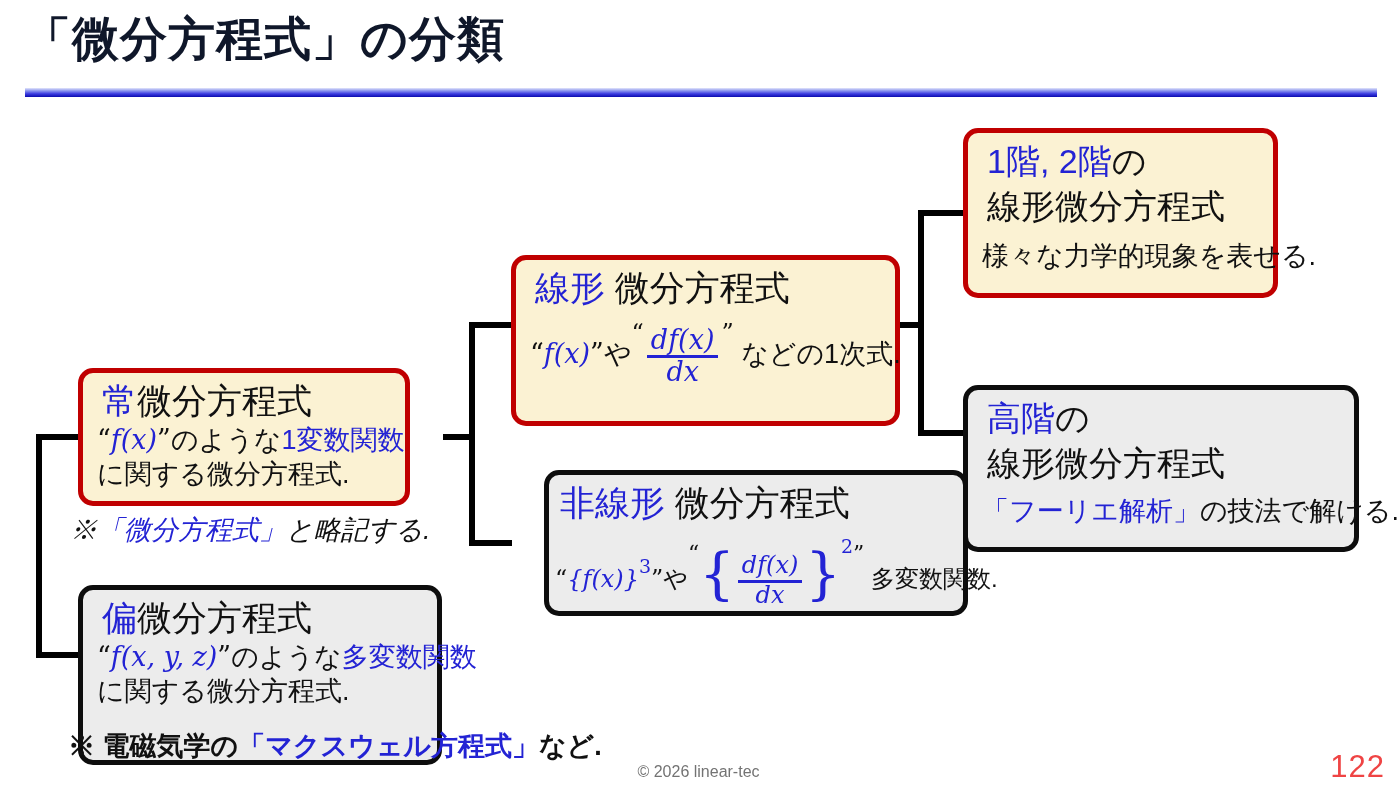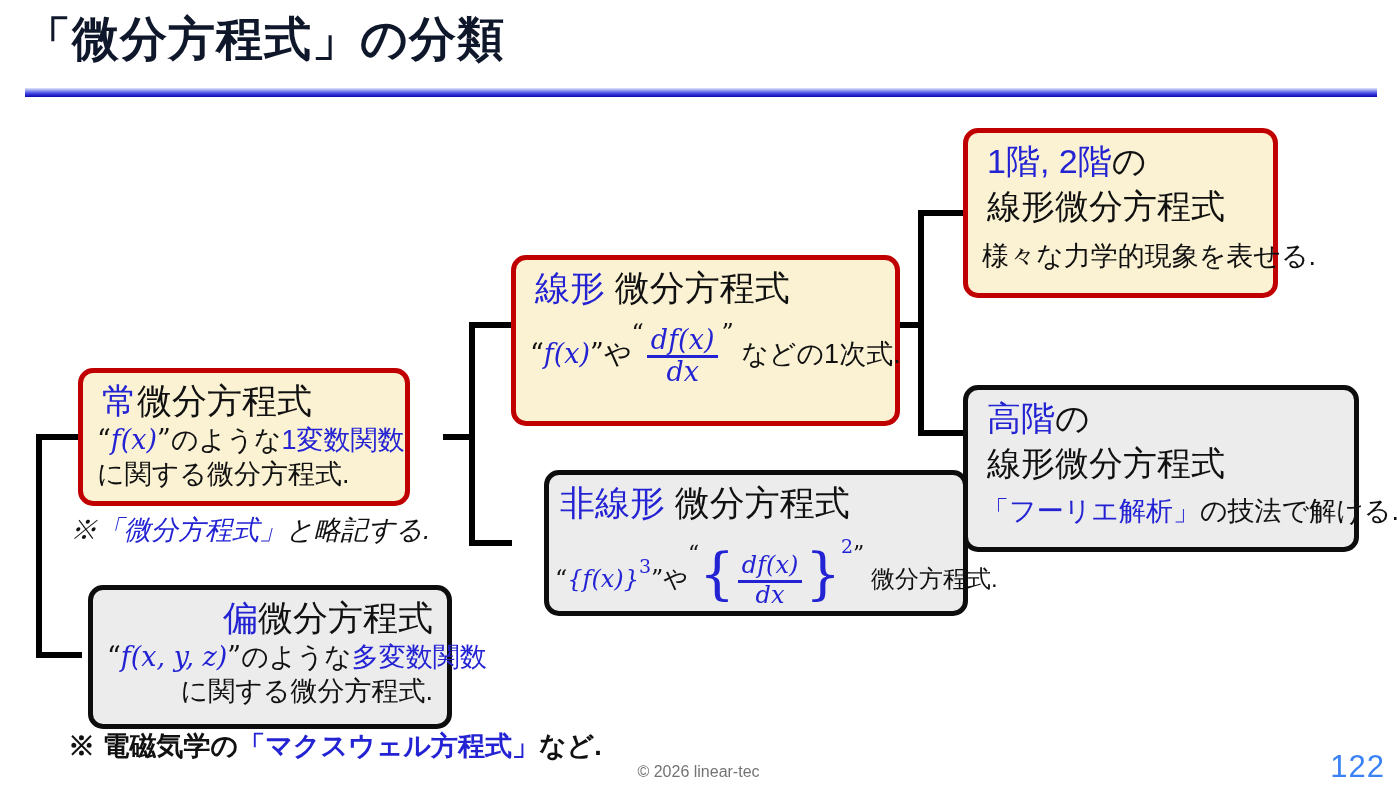"微分方程式." span { text: 微分方程式 -> 多変数関数 }
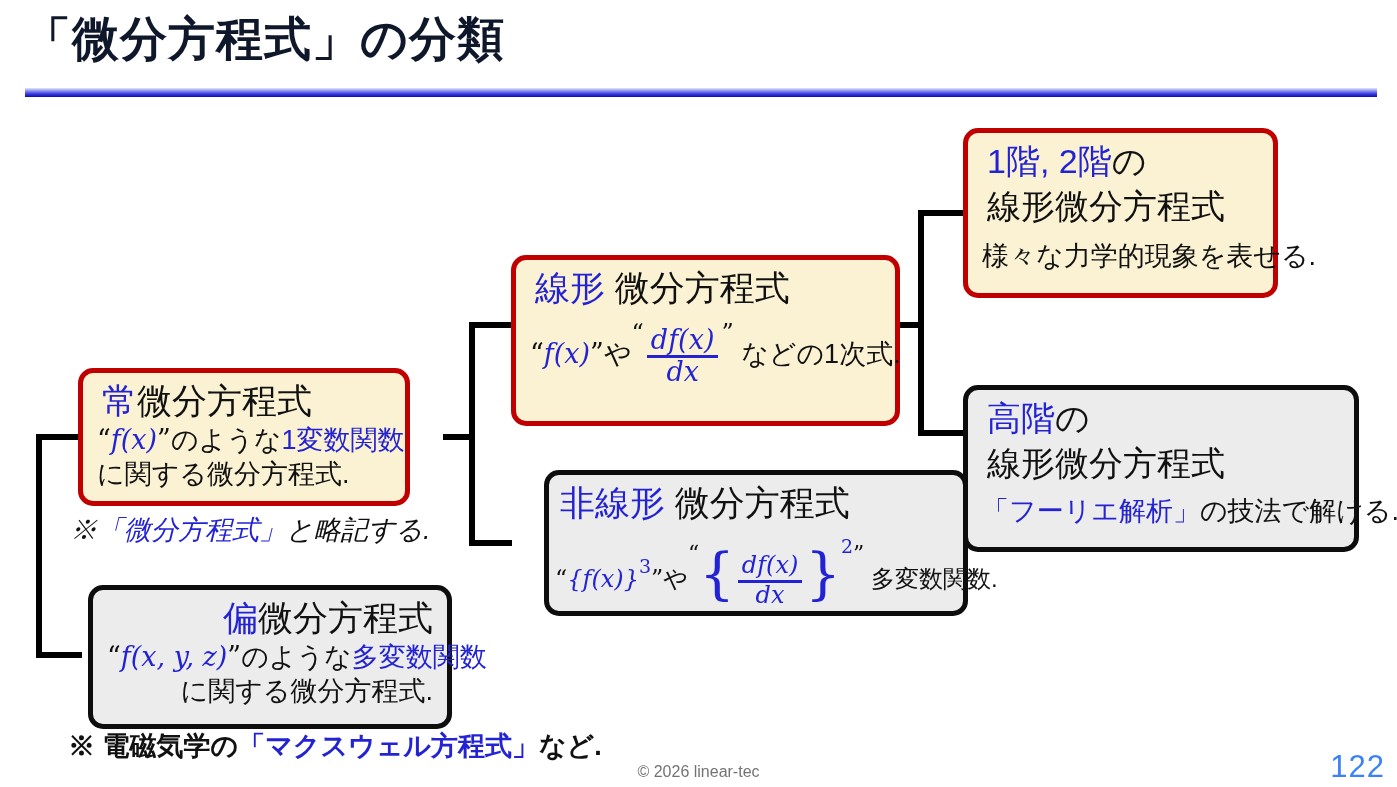"偏微分方程式" div.box { height: 144px -> 180px; left: 88px -> 78px; text-align: right -> none }
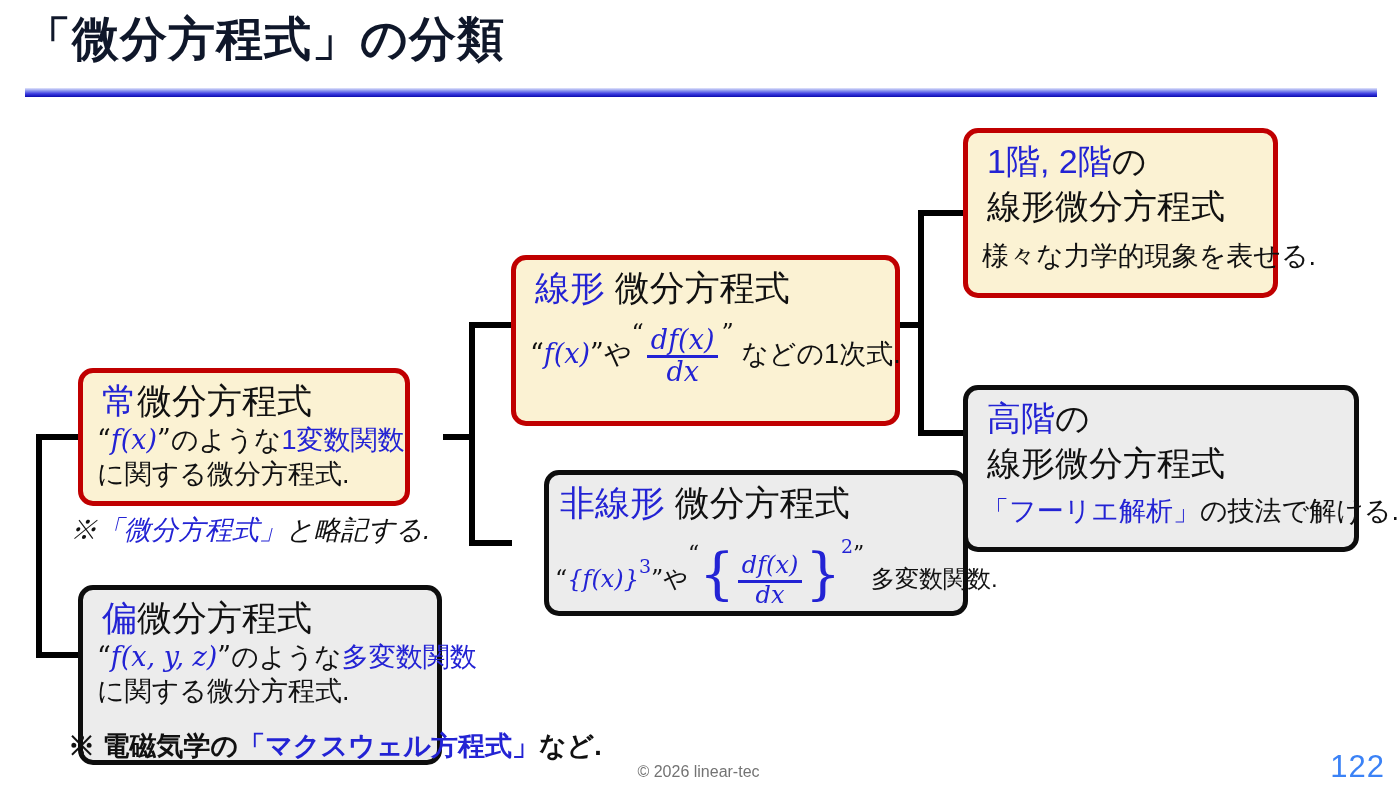"122" .page-number { color: #3b82f6 -> #ef4444 }
